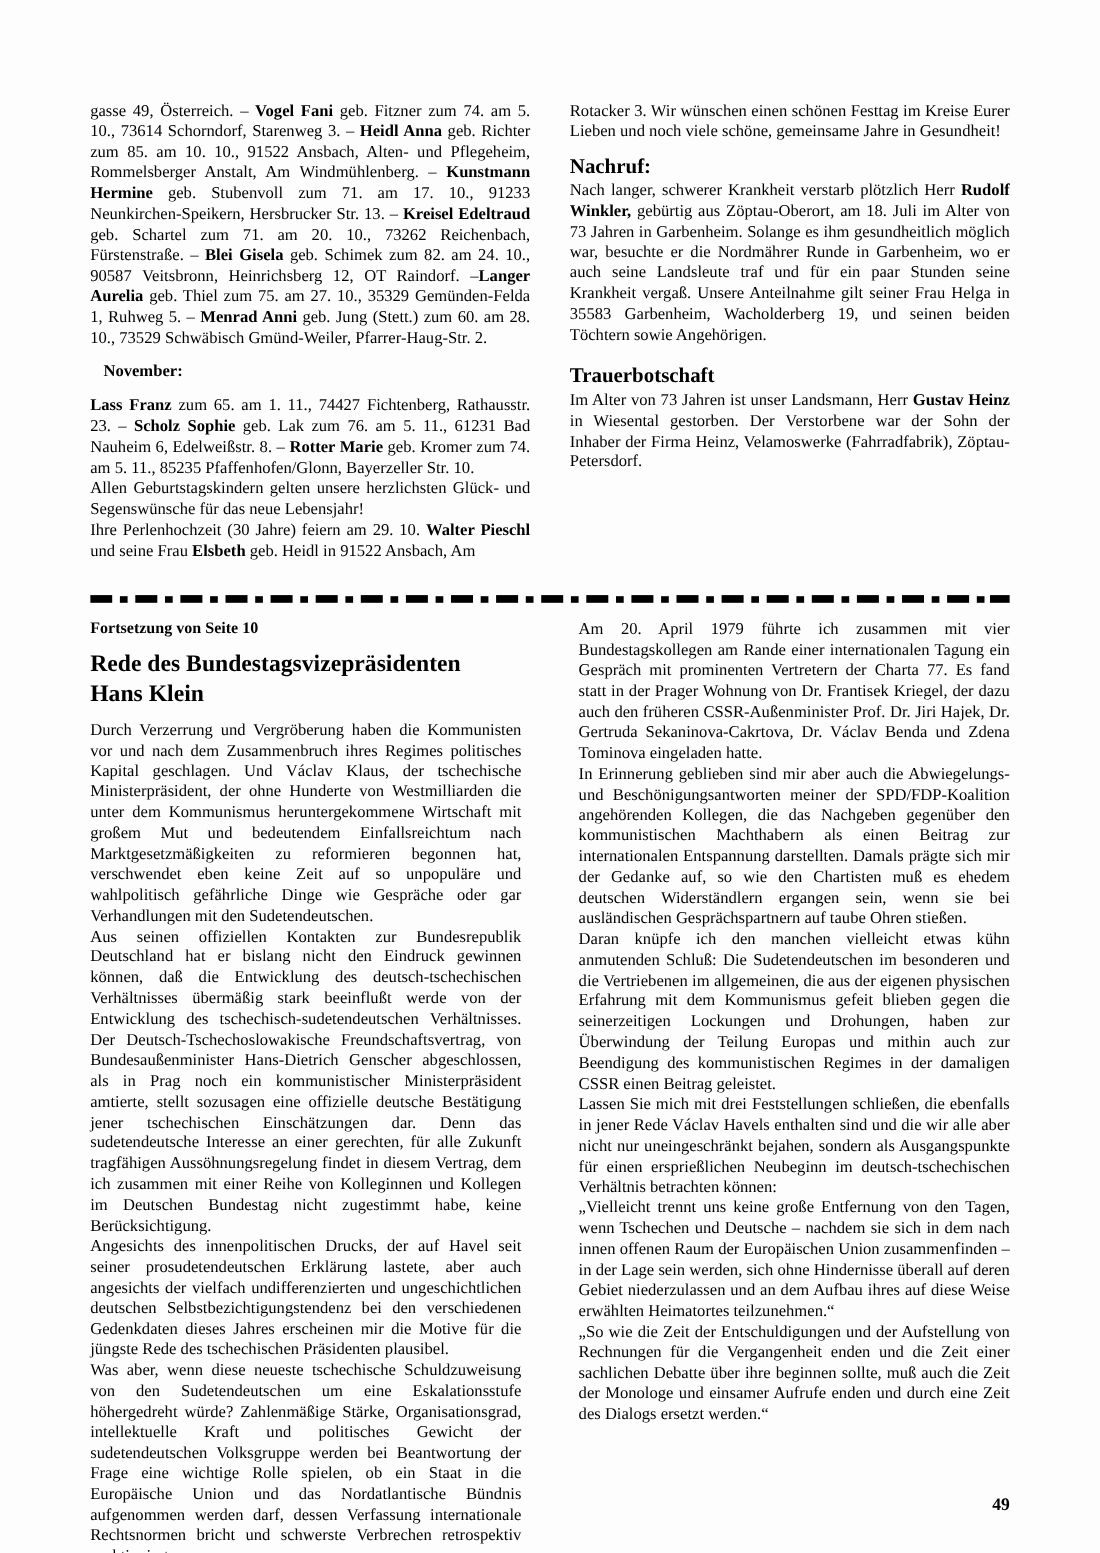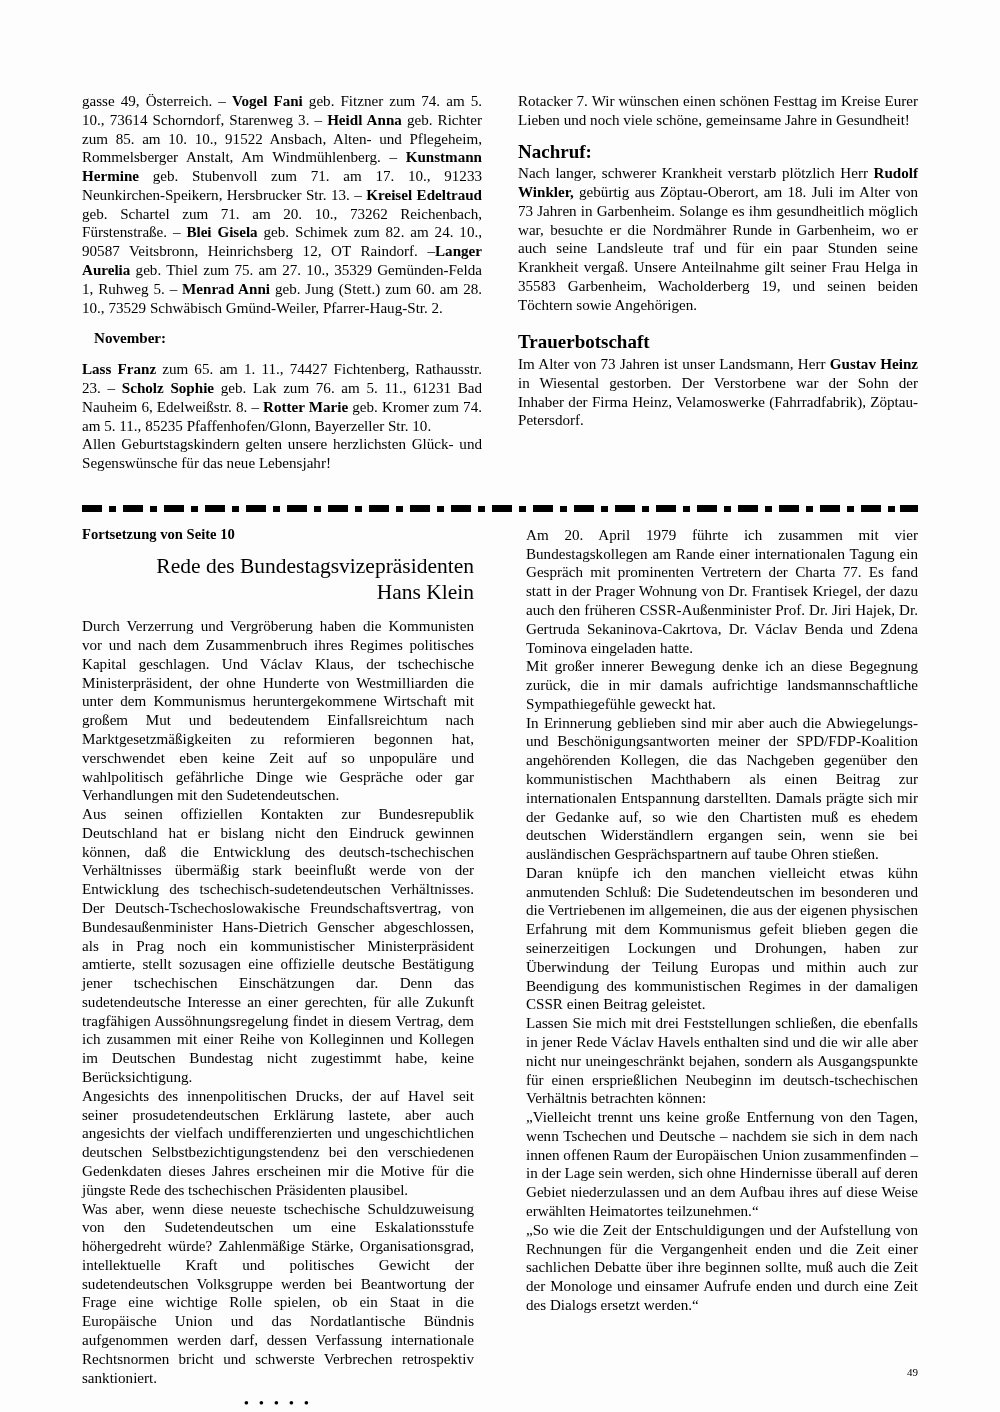"Rotacker 7. Wir wünschen einen" p { text: 7 -> 3 }
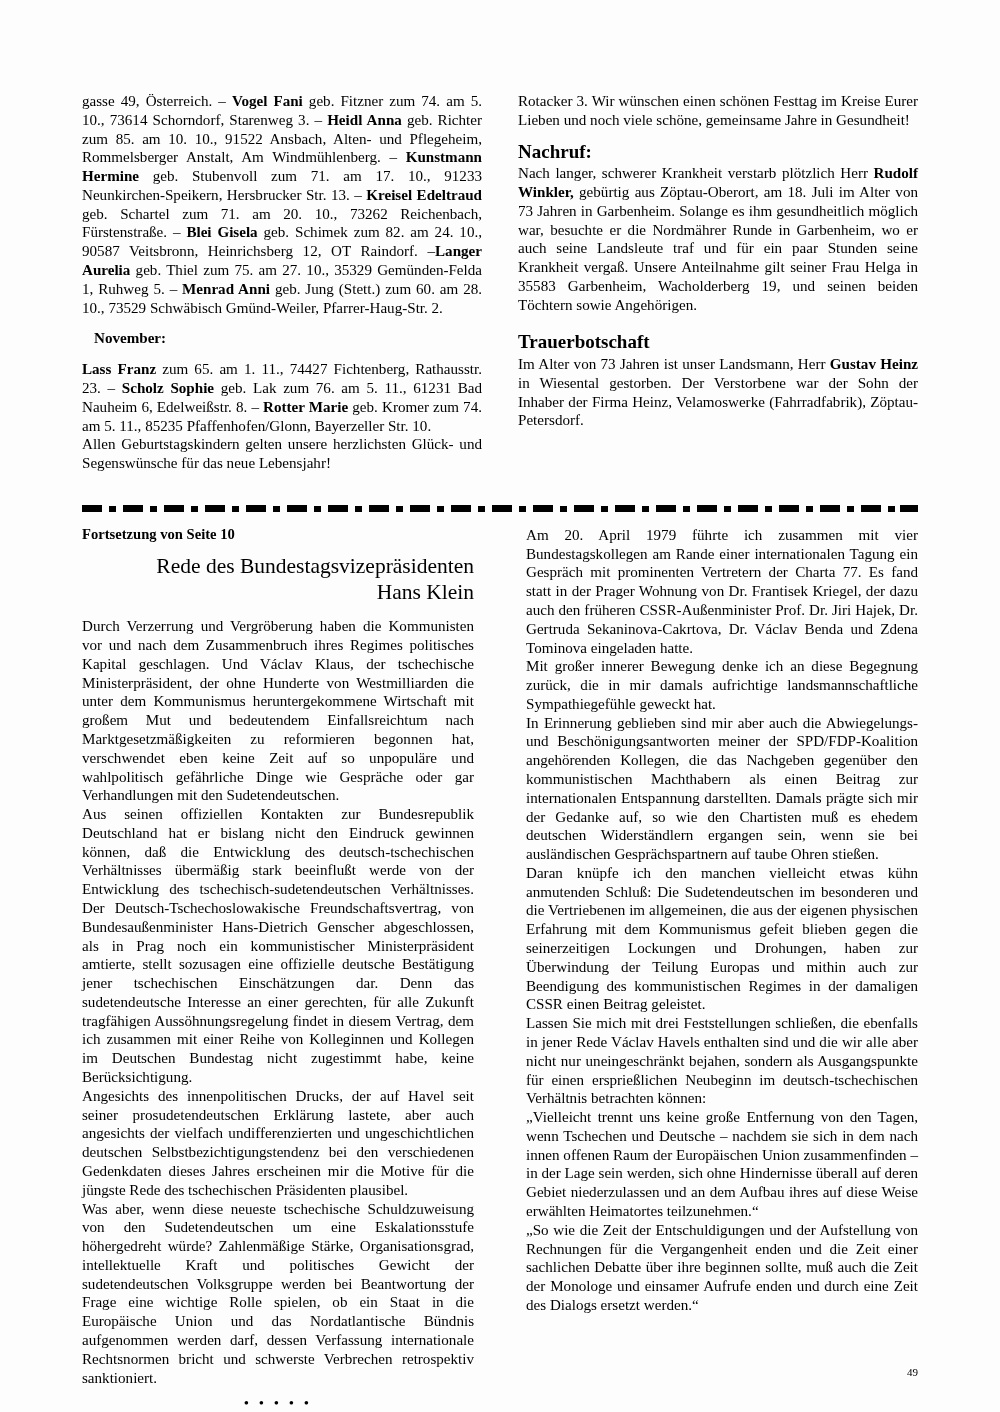"Ihre Perlenhochzeit (30 Jahre) feiern" p { html: none -> <p><span>Ihre Perlenhochzeit (30 Jahre) feiern am 29. 10. </span><b>Walter Pieschl</b><span> und seine Frau </span><b>Elsbeth</b><span> geb. Heidl in 91522 Ansbach, Am</span></p> }
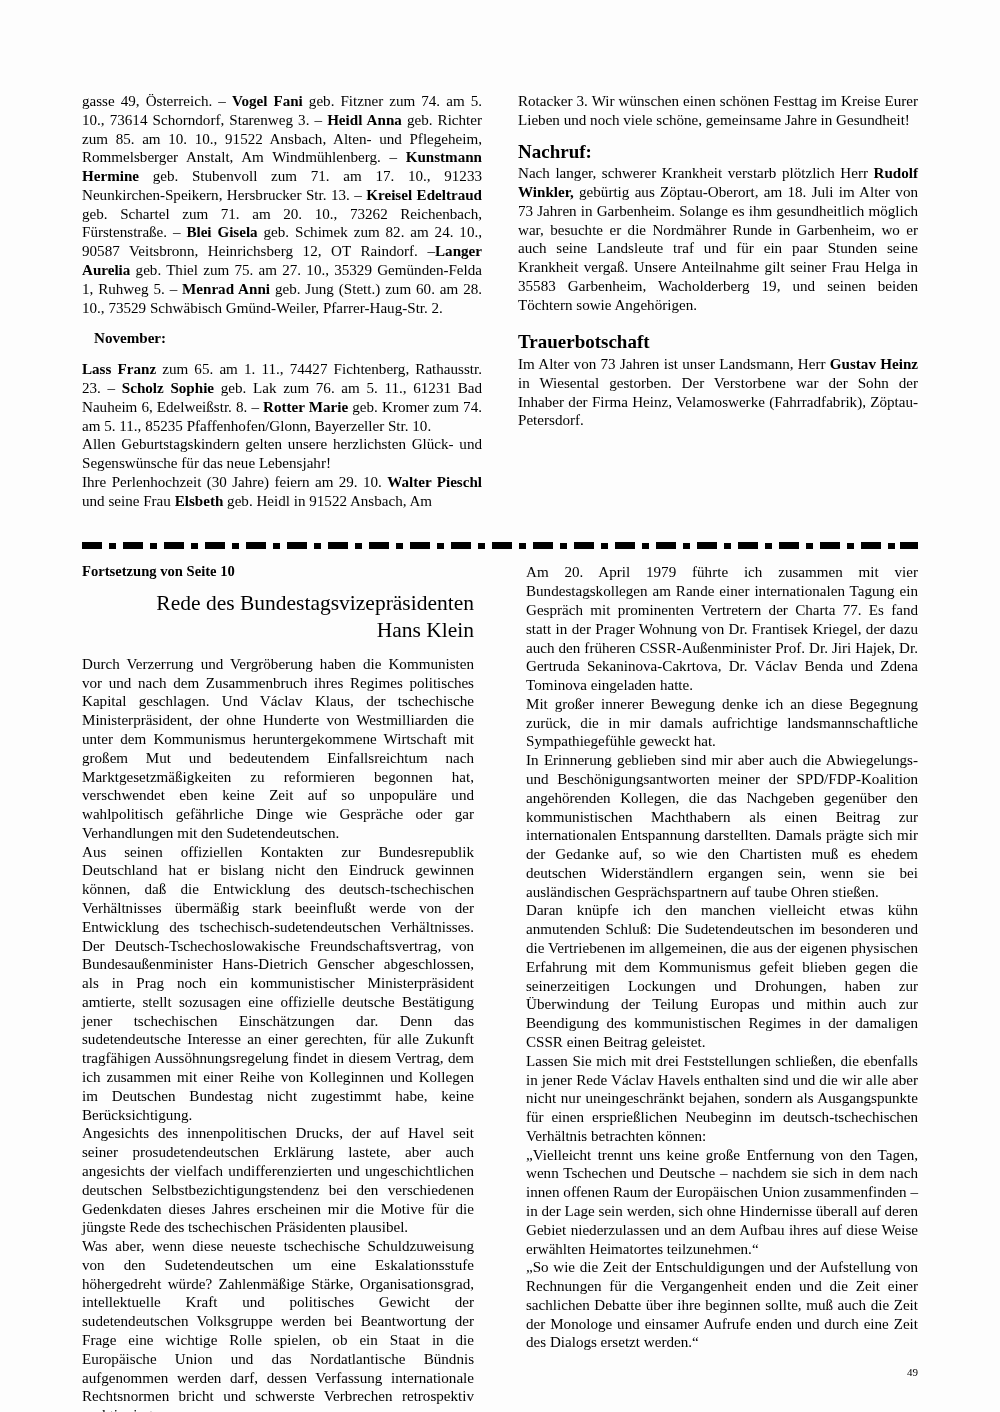"Rede des Bundestagsvizepräsidenten" .article-title { font-weight: normal -> bold; text-align: right -> left }
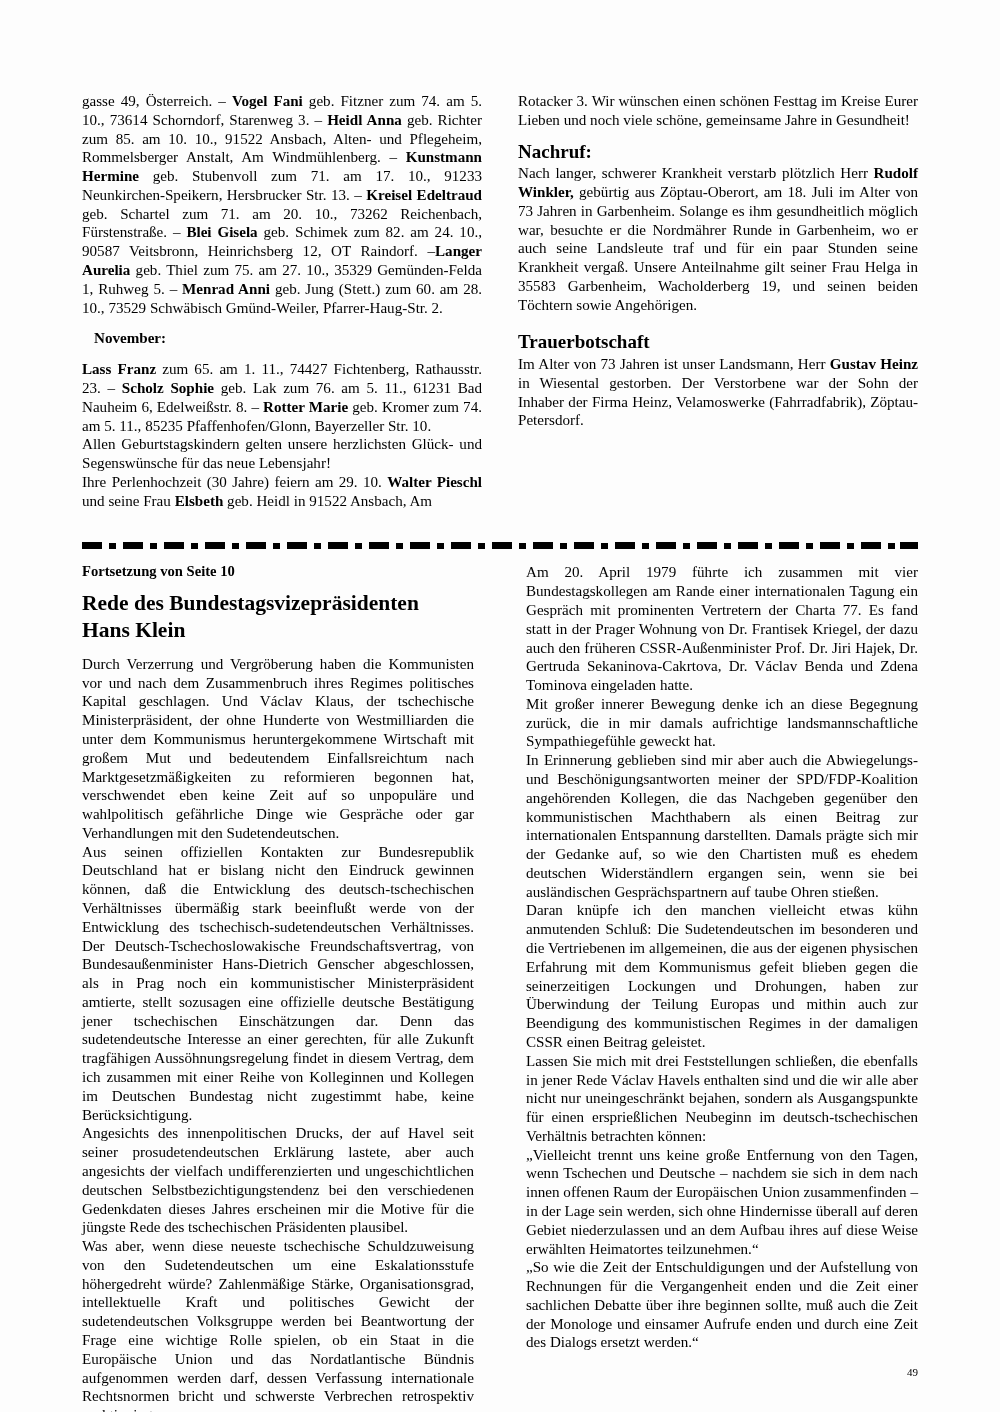"Mit großer innerer Bewegung denke" p { html: <p>Mit großer innerer Bewegung denke ich an diese Begegnung zurück, die in mir damals aufrichtige landsmannschaftliche Sympathiegefühle geweckt hat.</p> -> none }
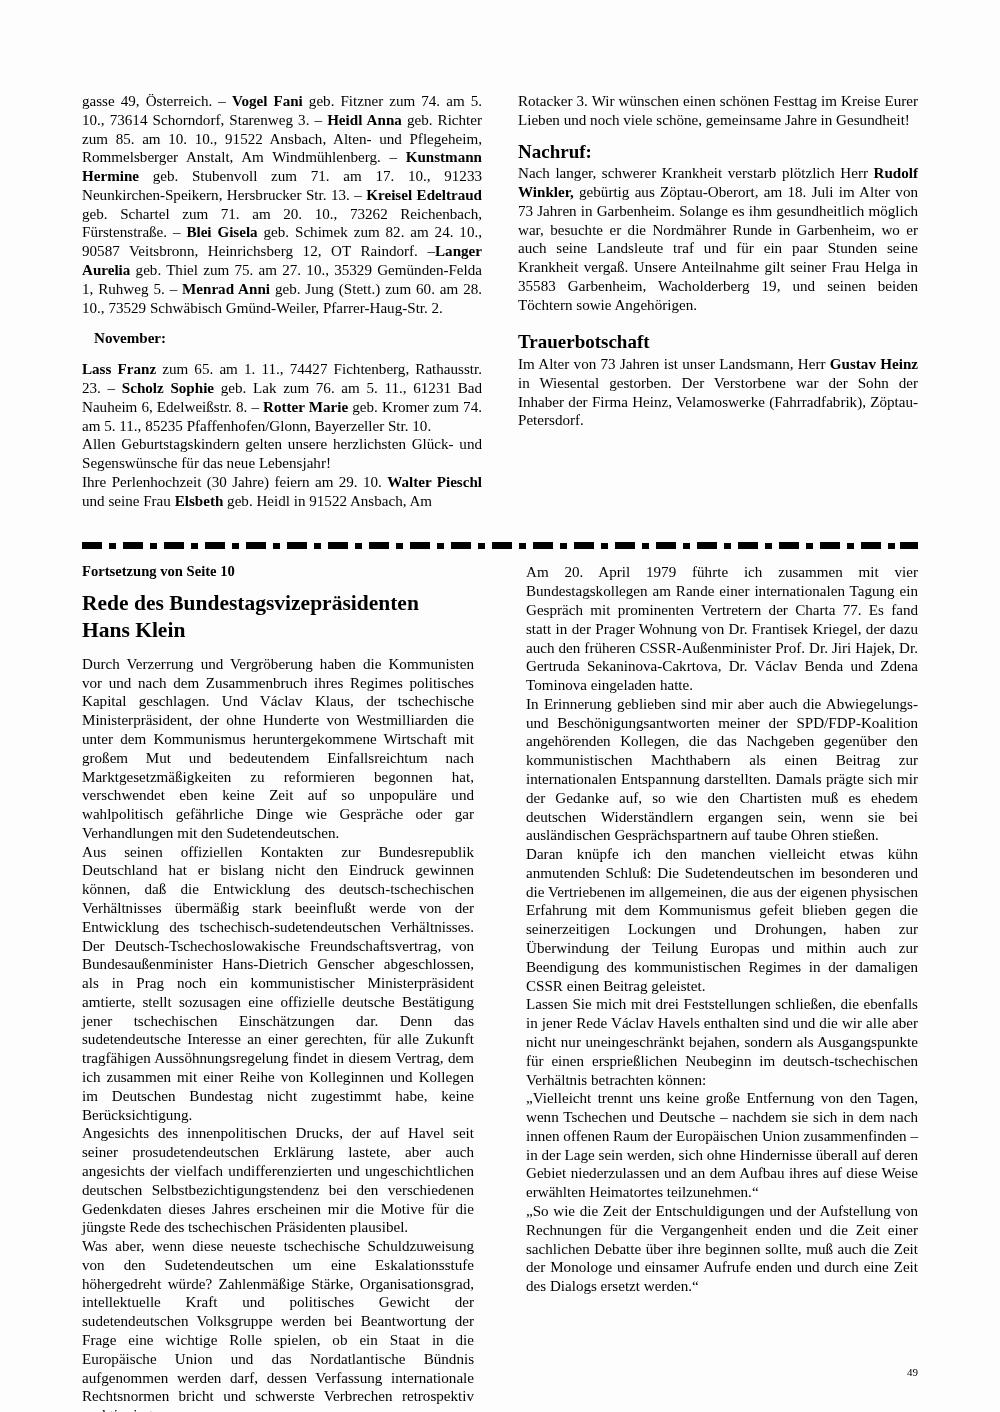"49" .pagenum { font-size: 11px -> 16px; font-weight: normal -> bold }
